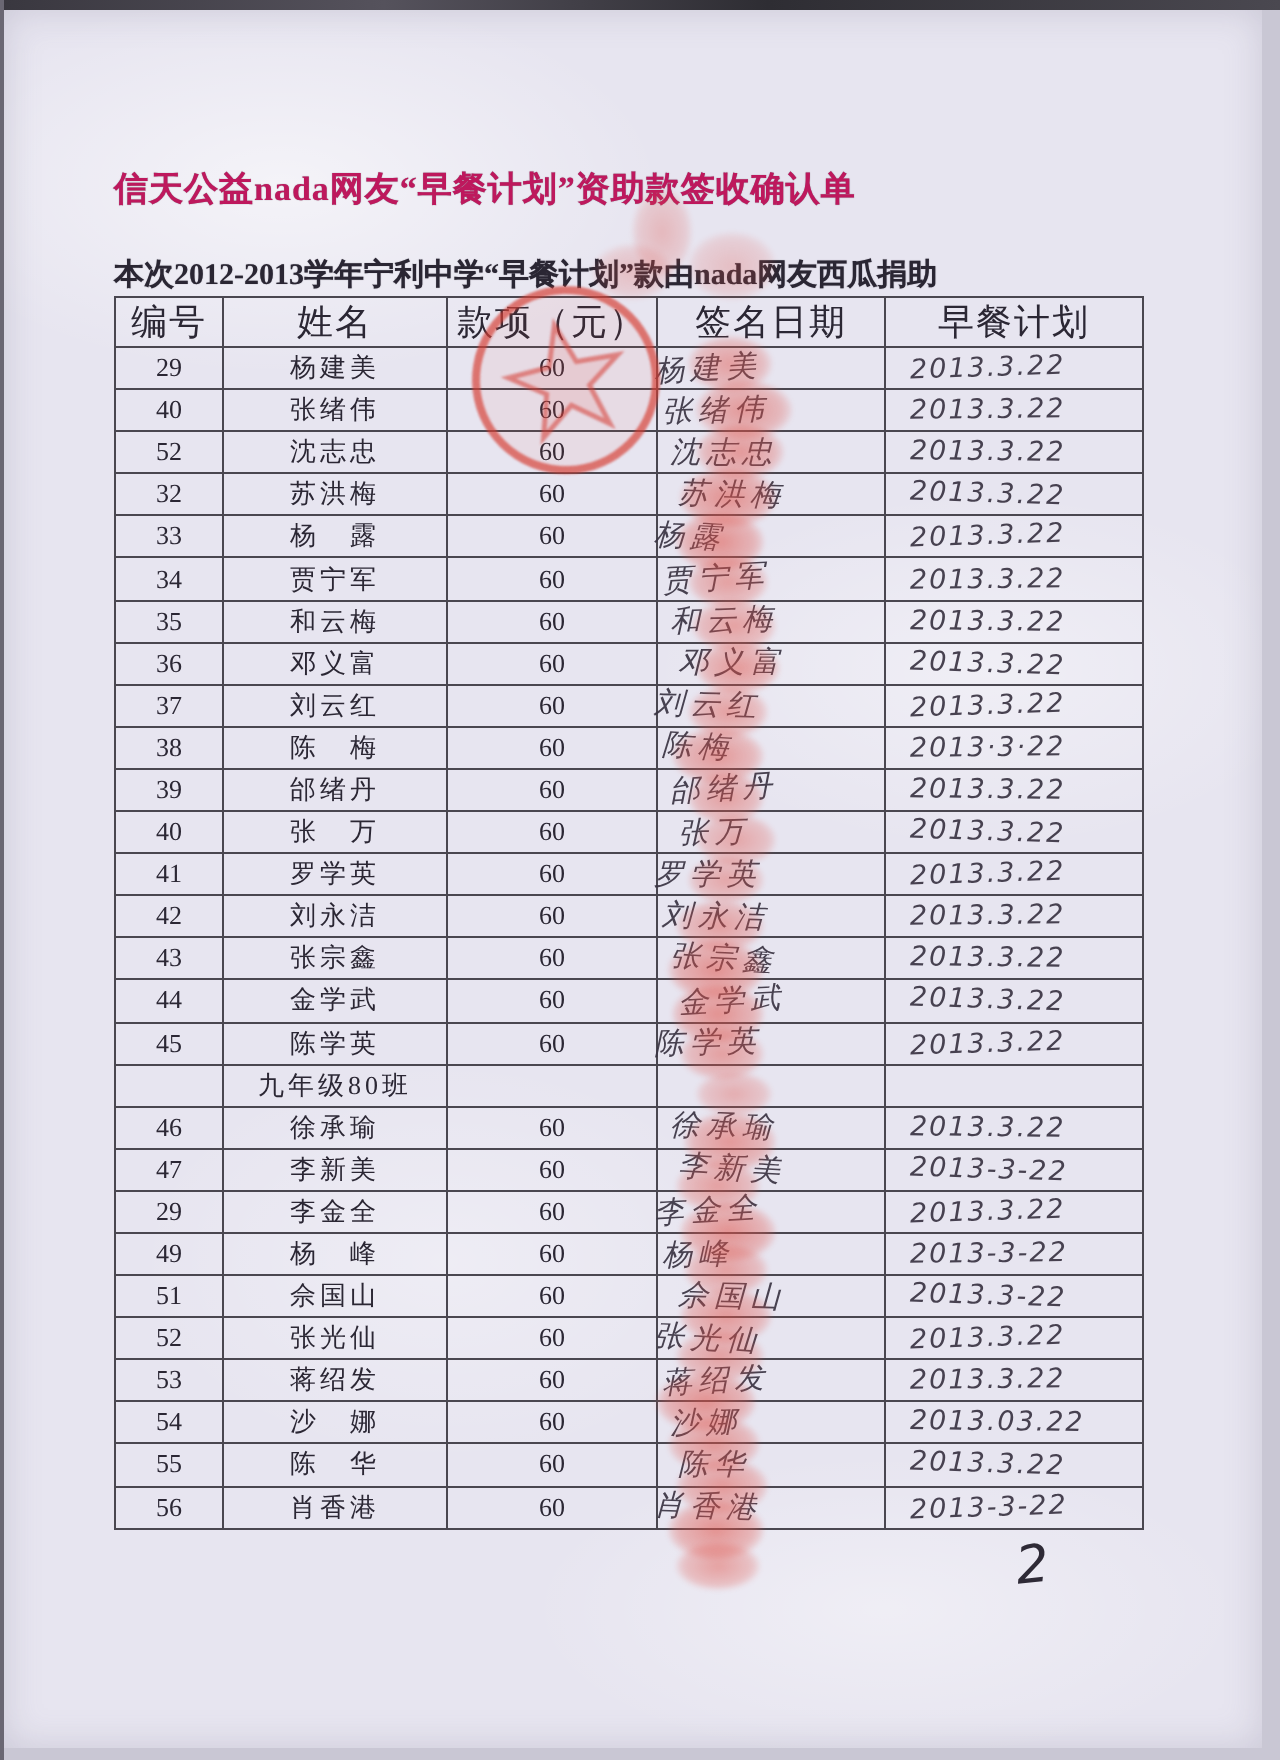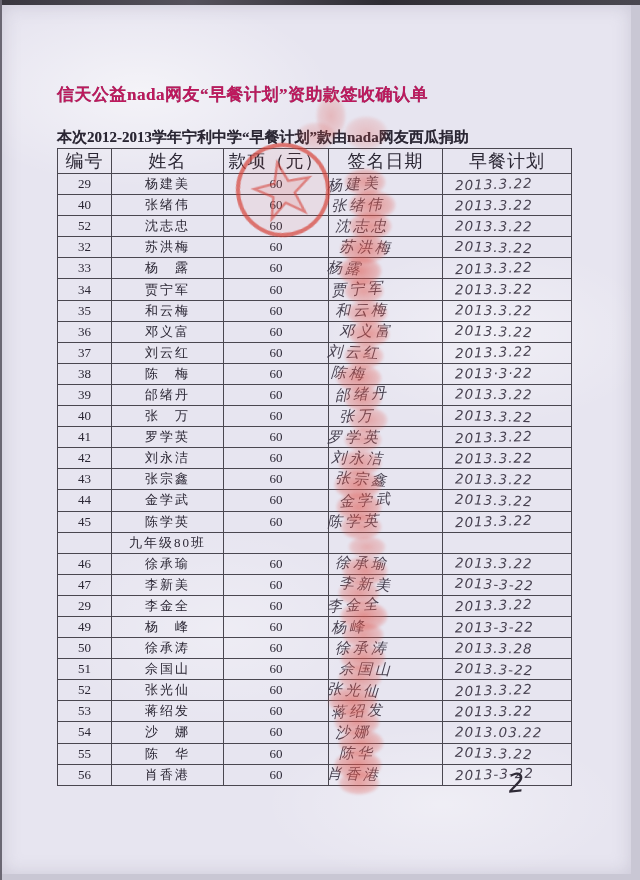"50" tr { html: <tr> <td>50</td> <td>徐承涛</td> <td>60</td> <td><span>徐承涛</span></td> <td><span>2013.3.28</span></td> </tr> -> none }
